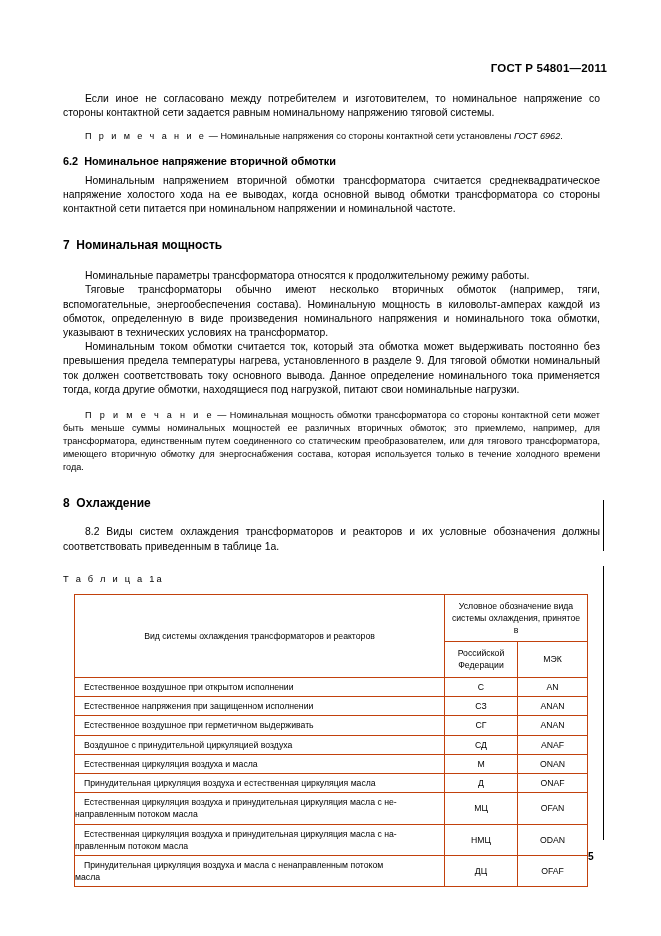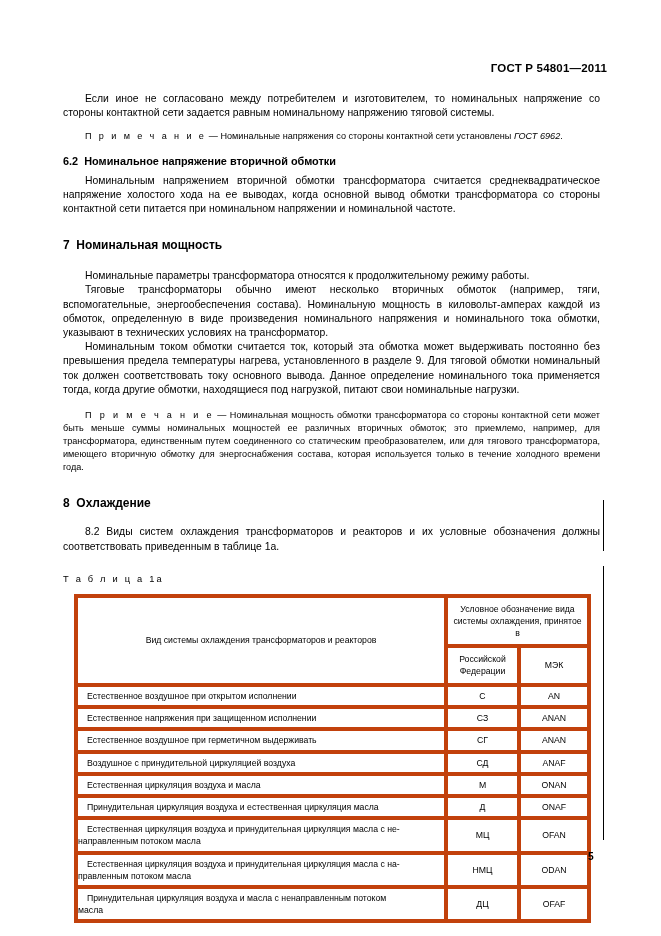"Если иное не согласовано между" p.indent { text: номинальных -> номинальное }
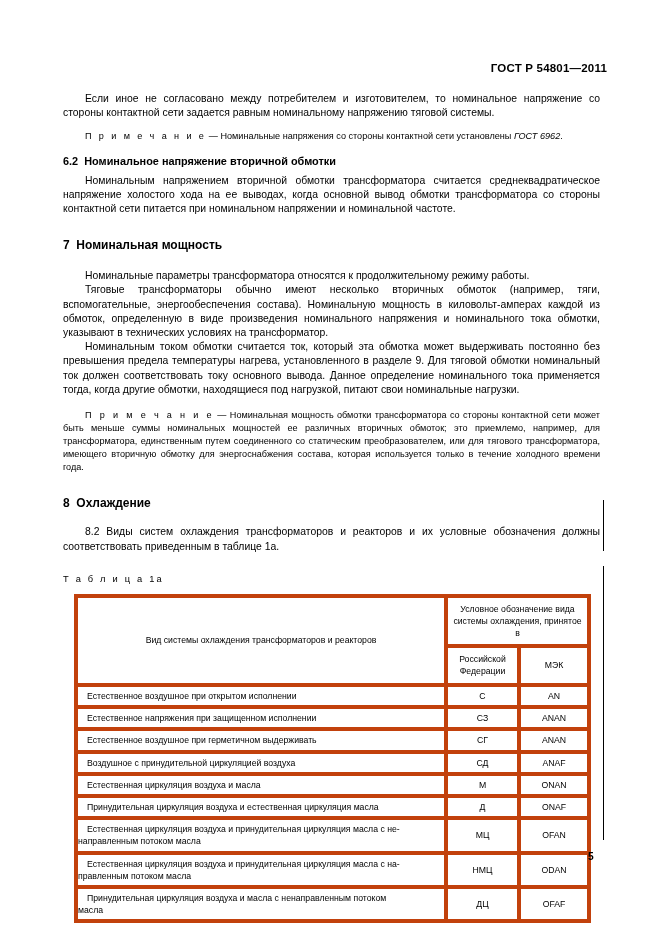"Условное обозначение вида системы" table.cool td, table.cool th { border: 4px solid #c2410c -> 1px solid #c2410c }
